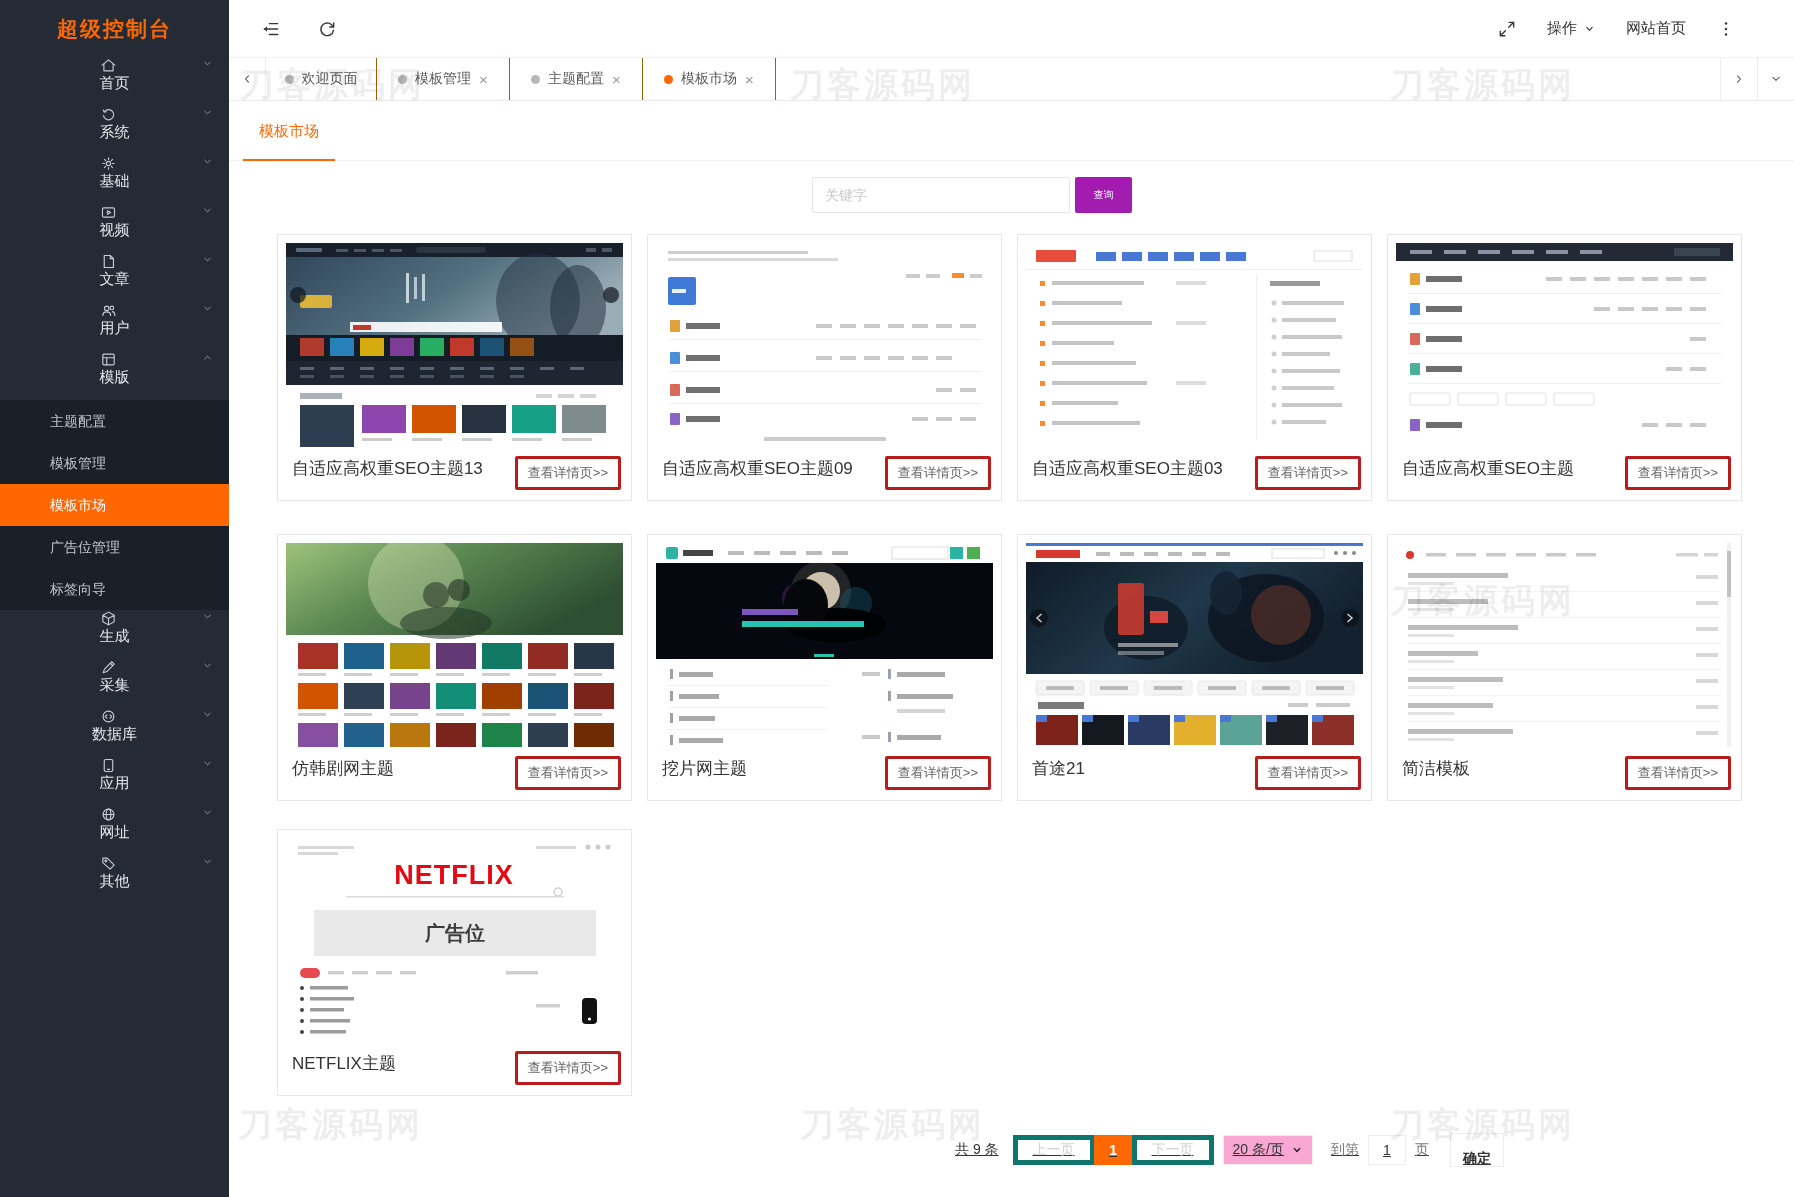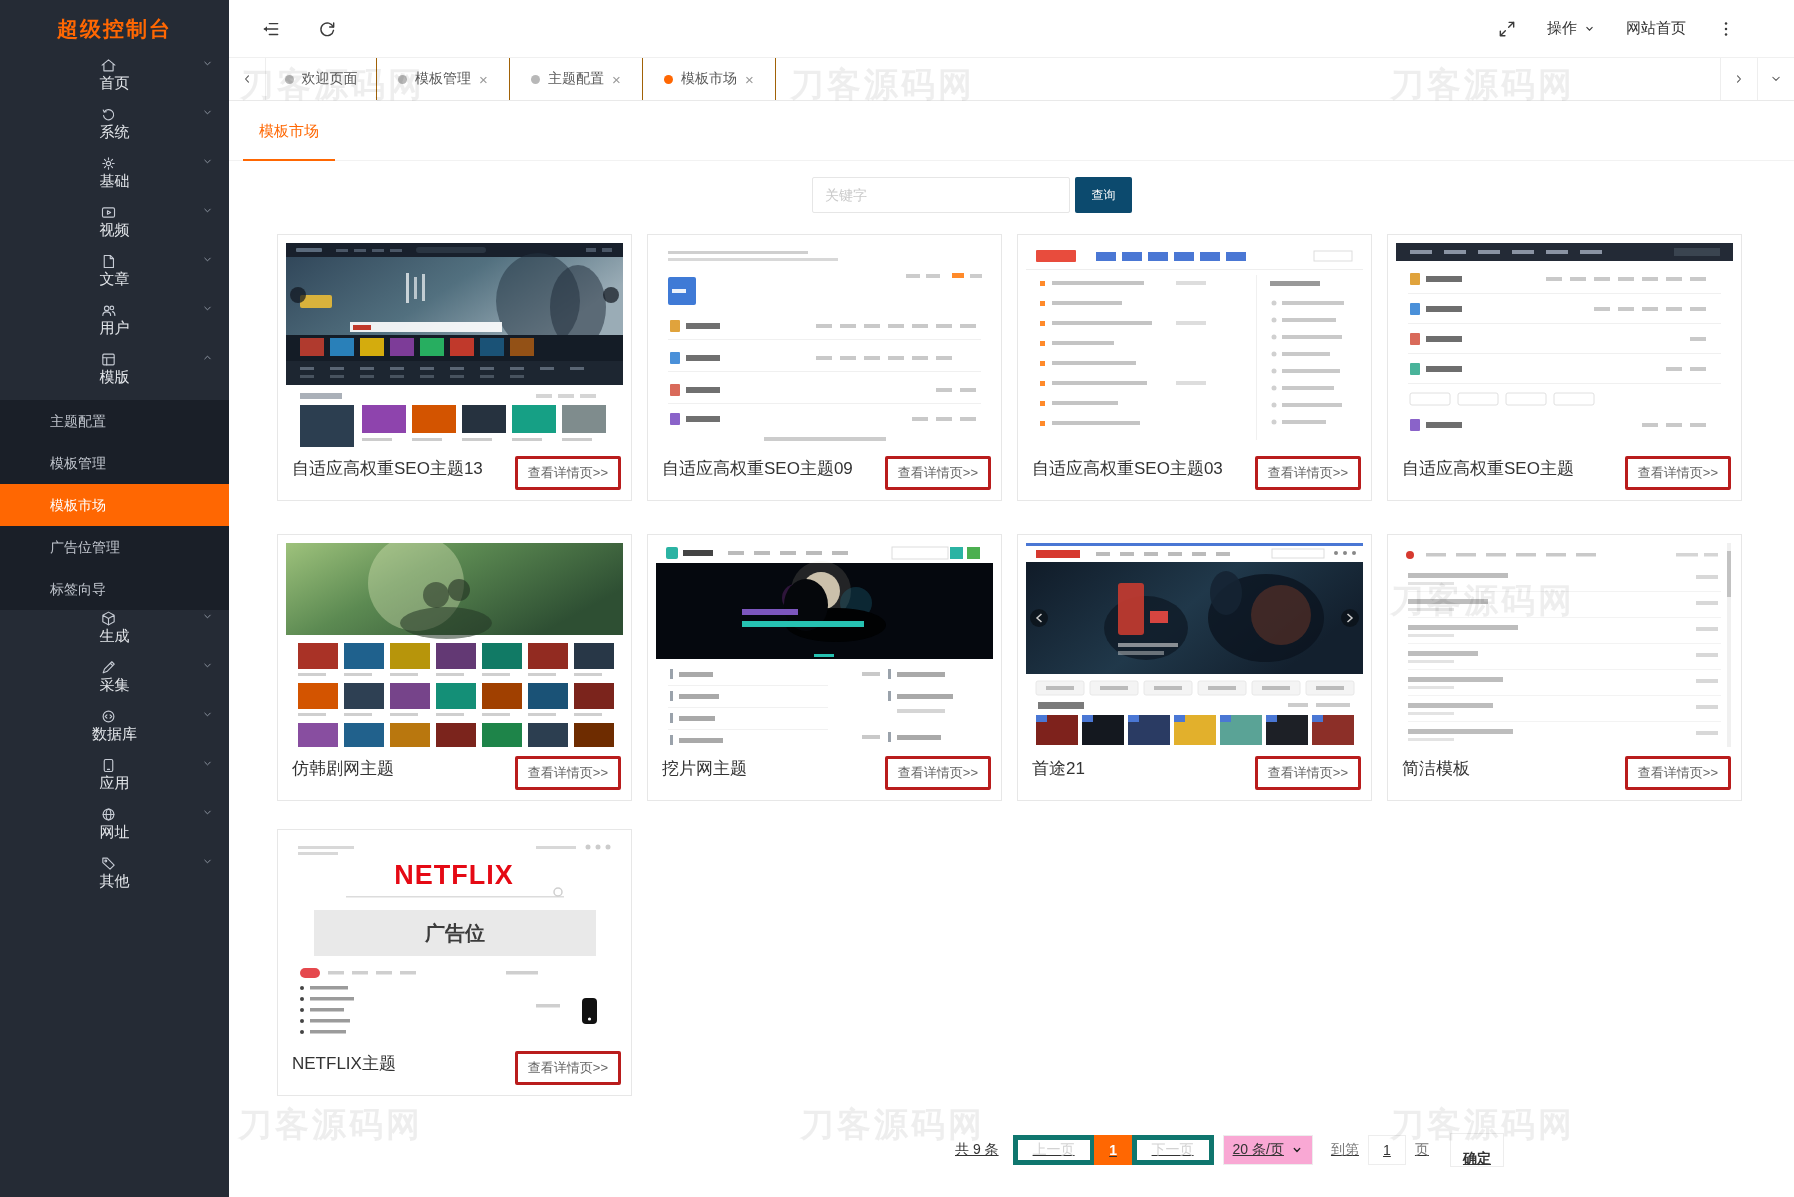"查询" .search-btn { background: #0c4a6e -> #a21caf; font-size: 12px -> 10px }
